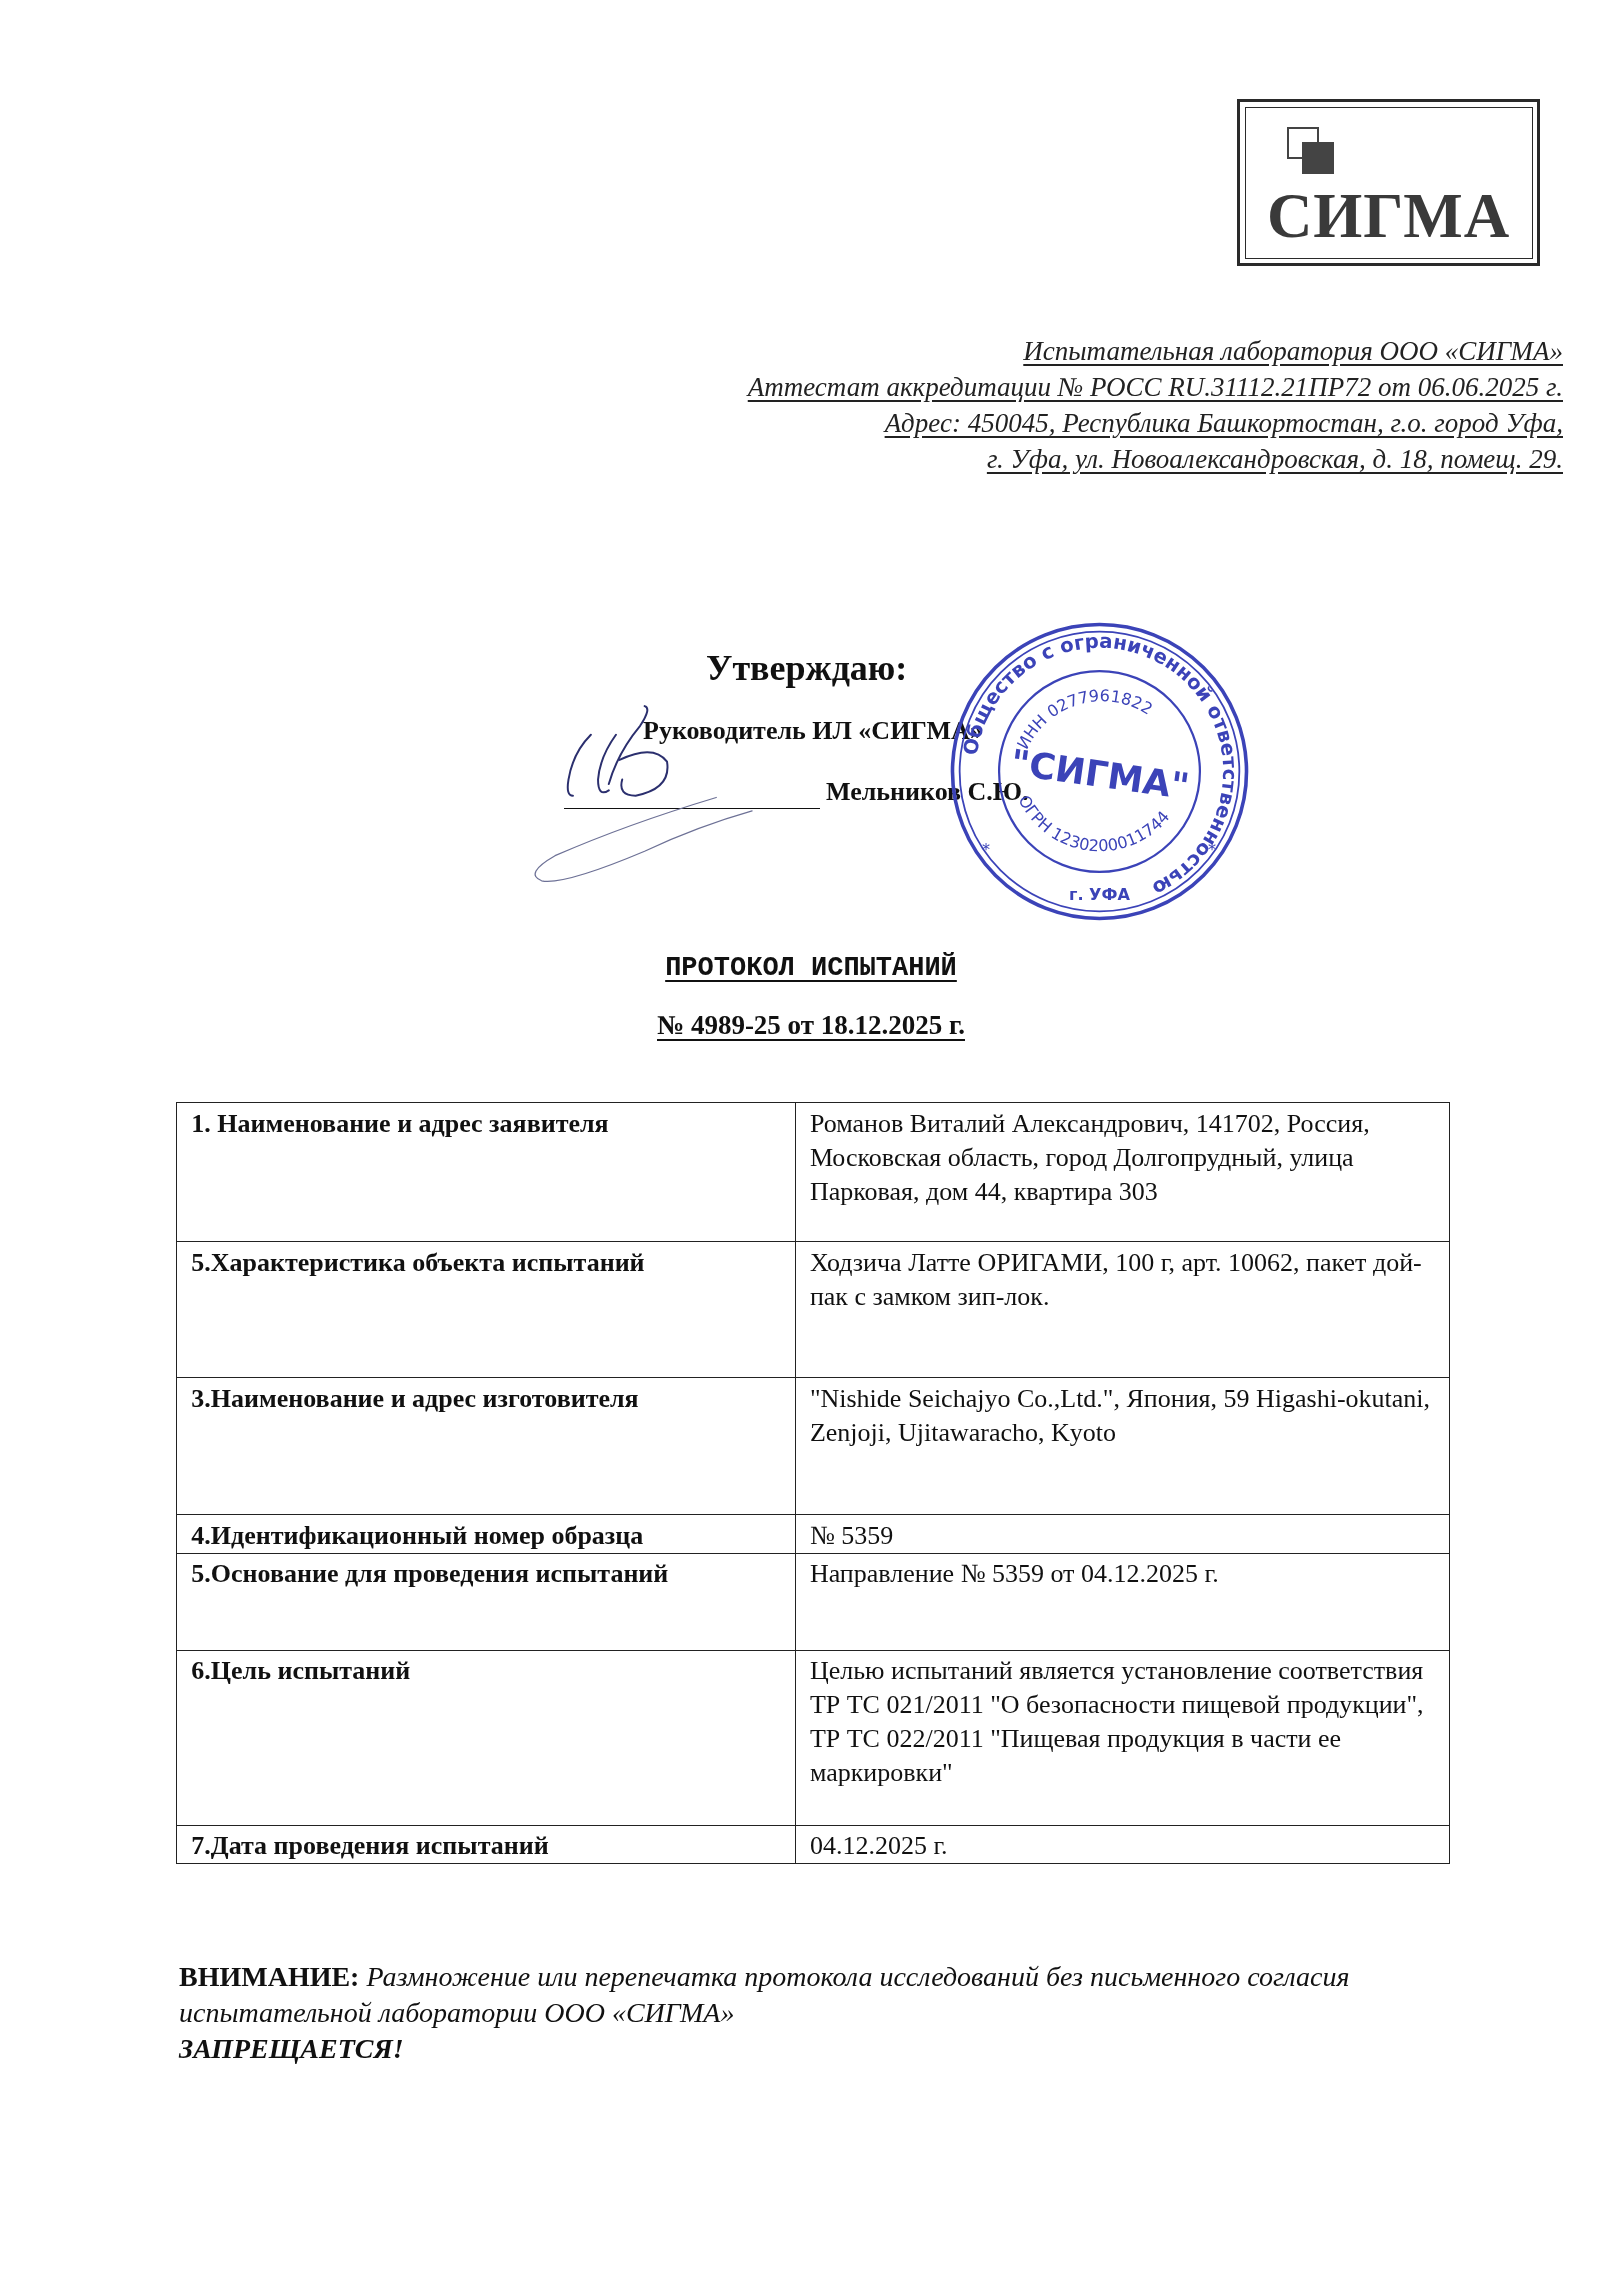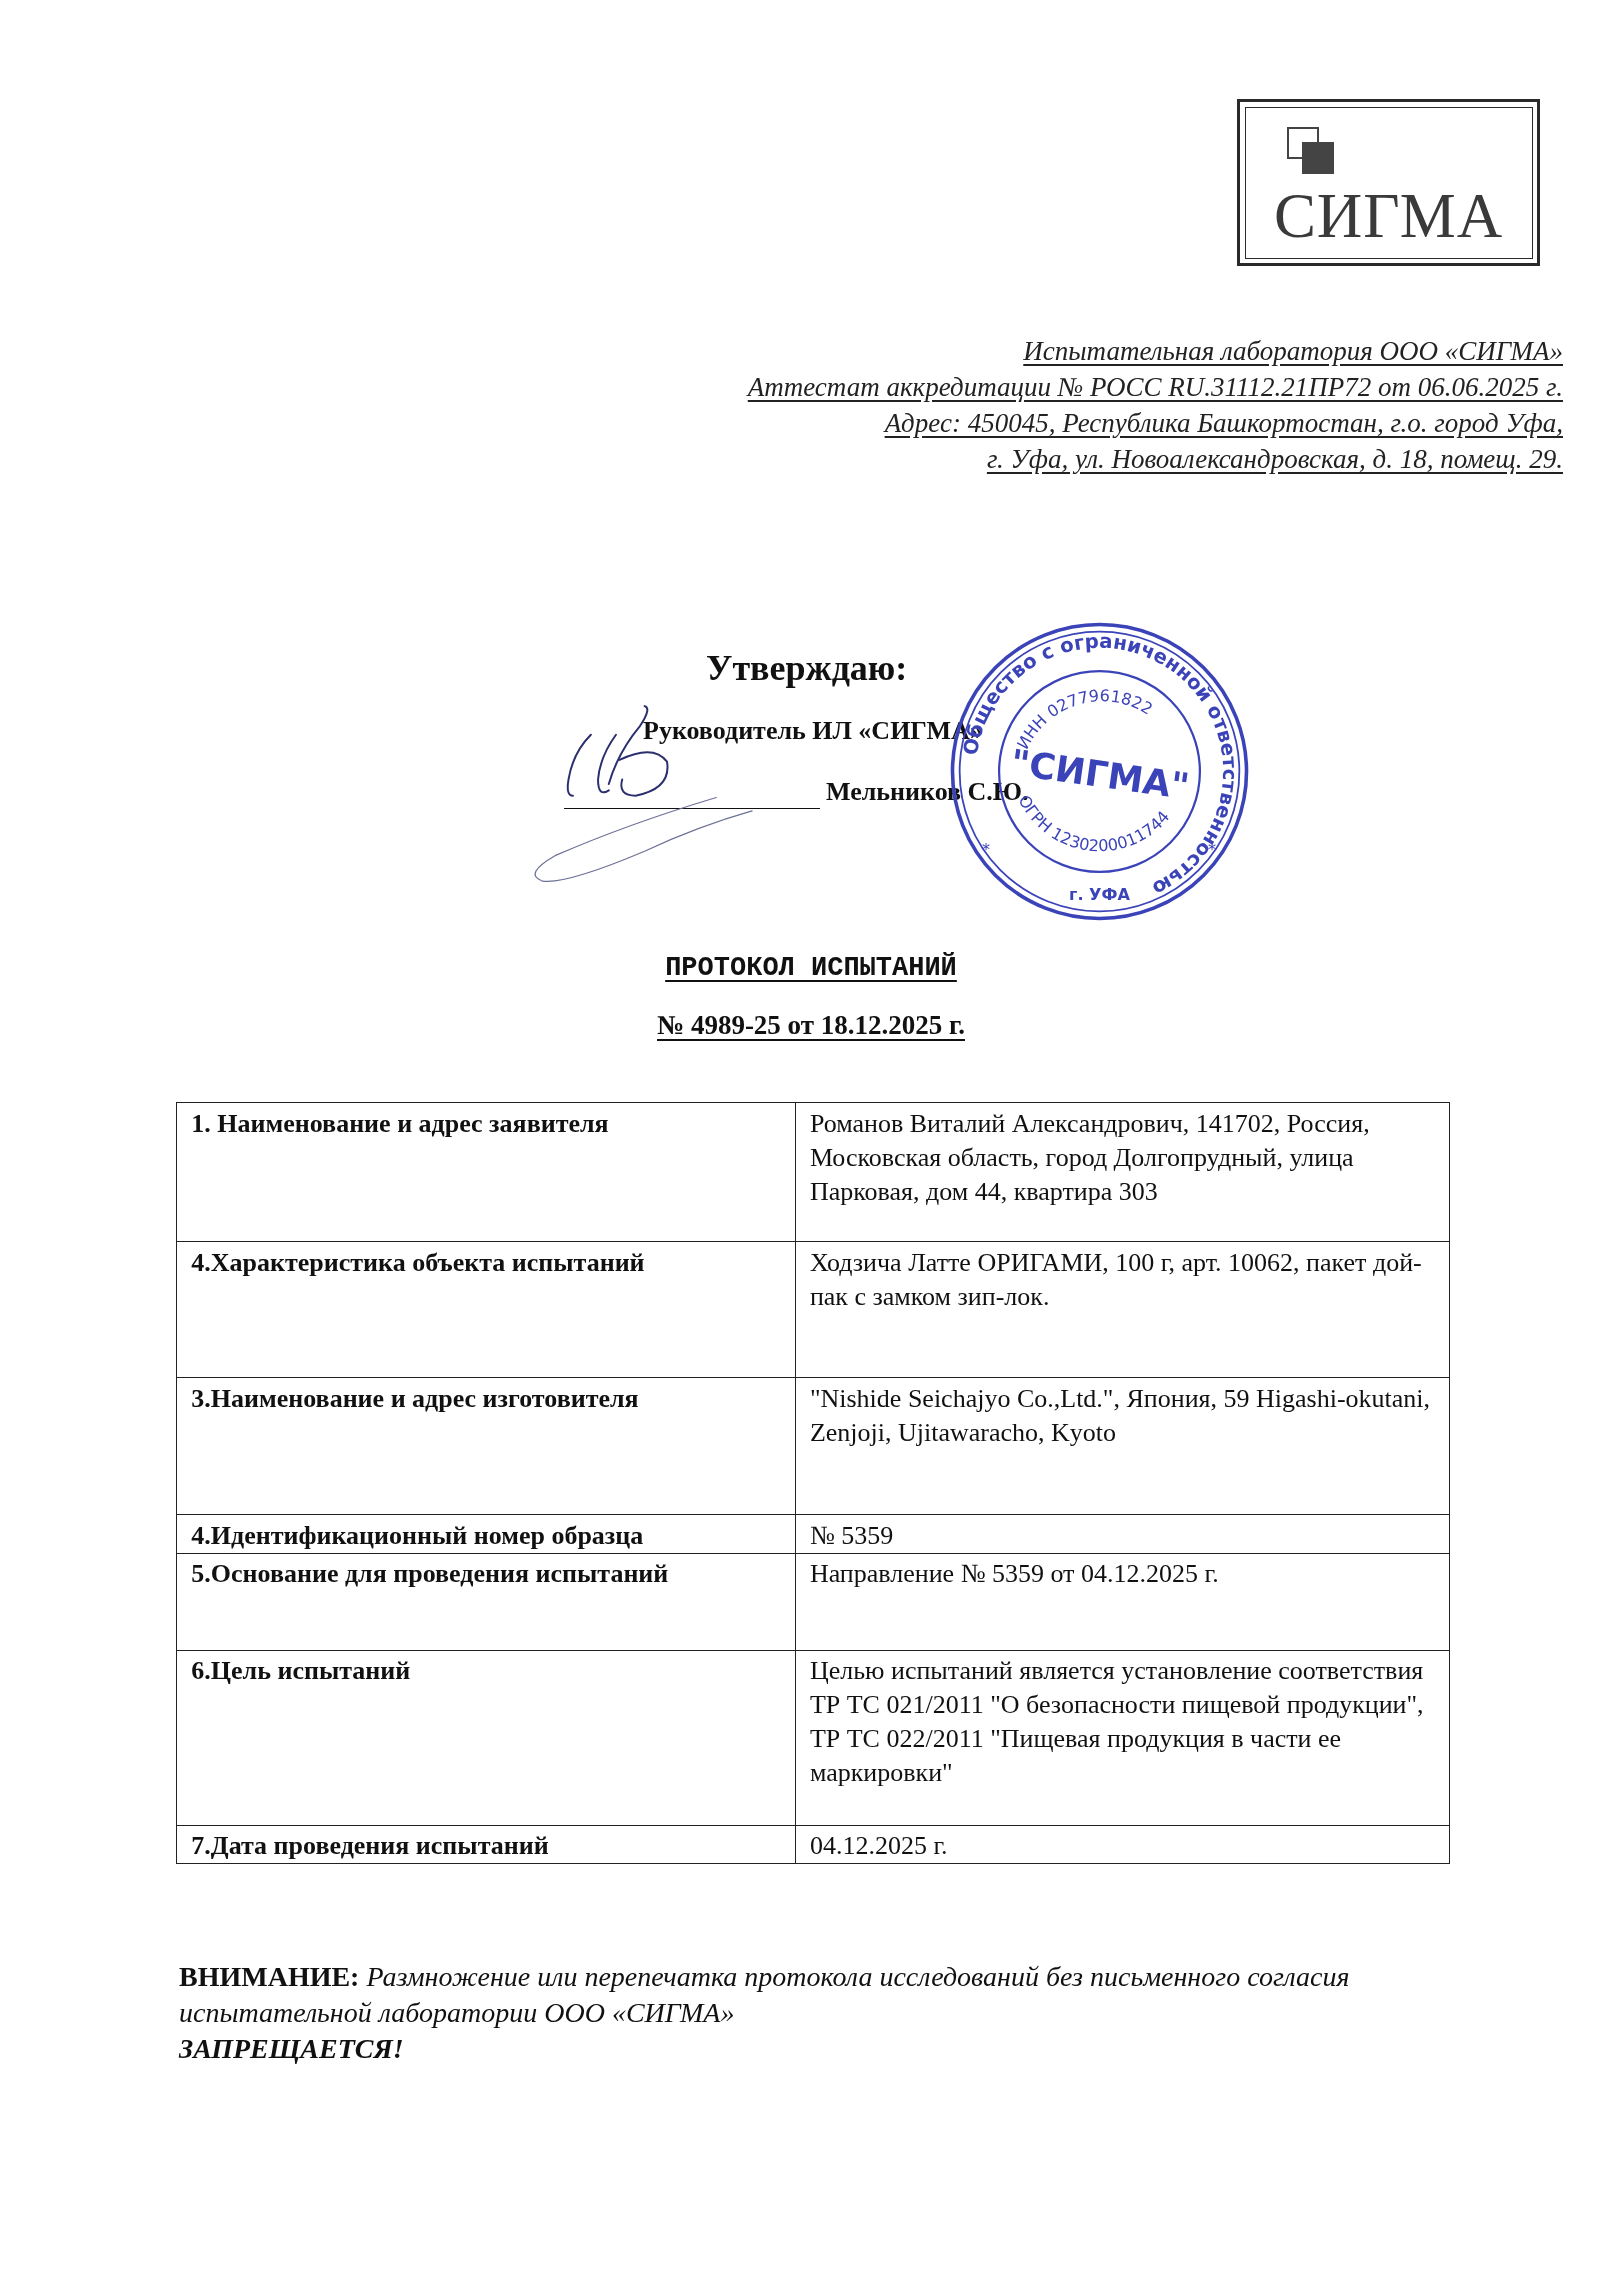"СИГМА" .logo-text { font-weight: normal -> bold }
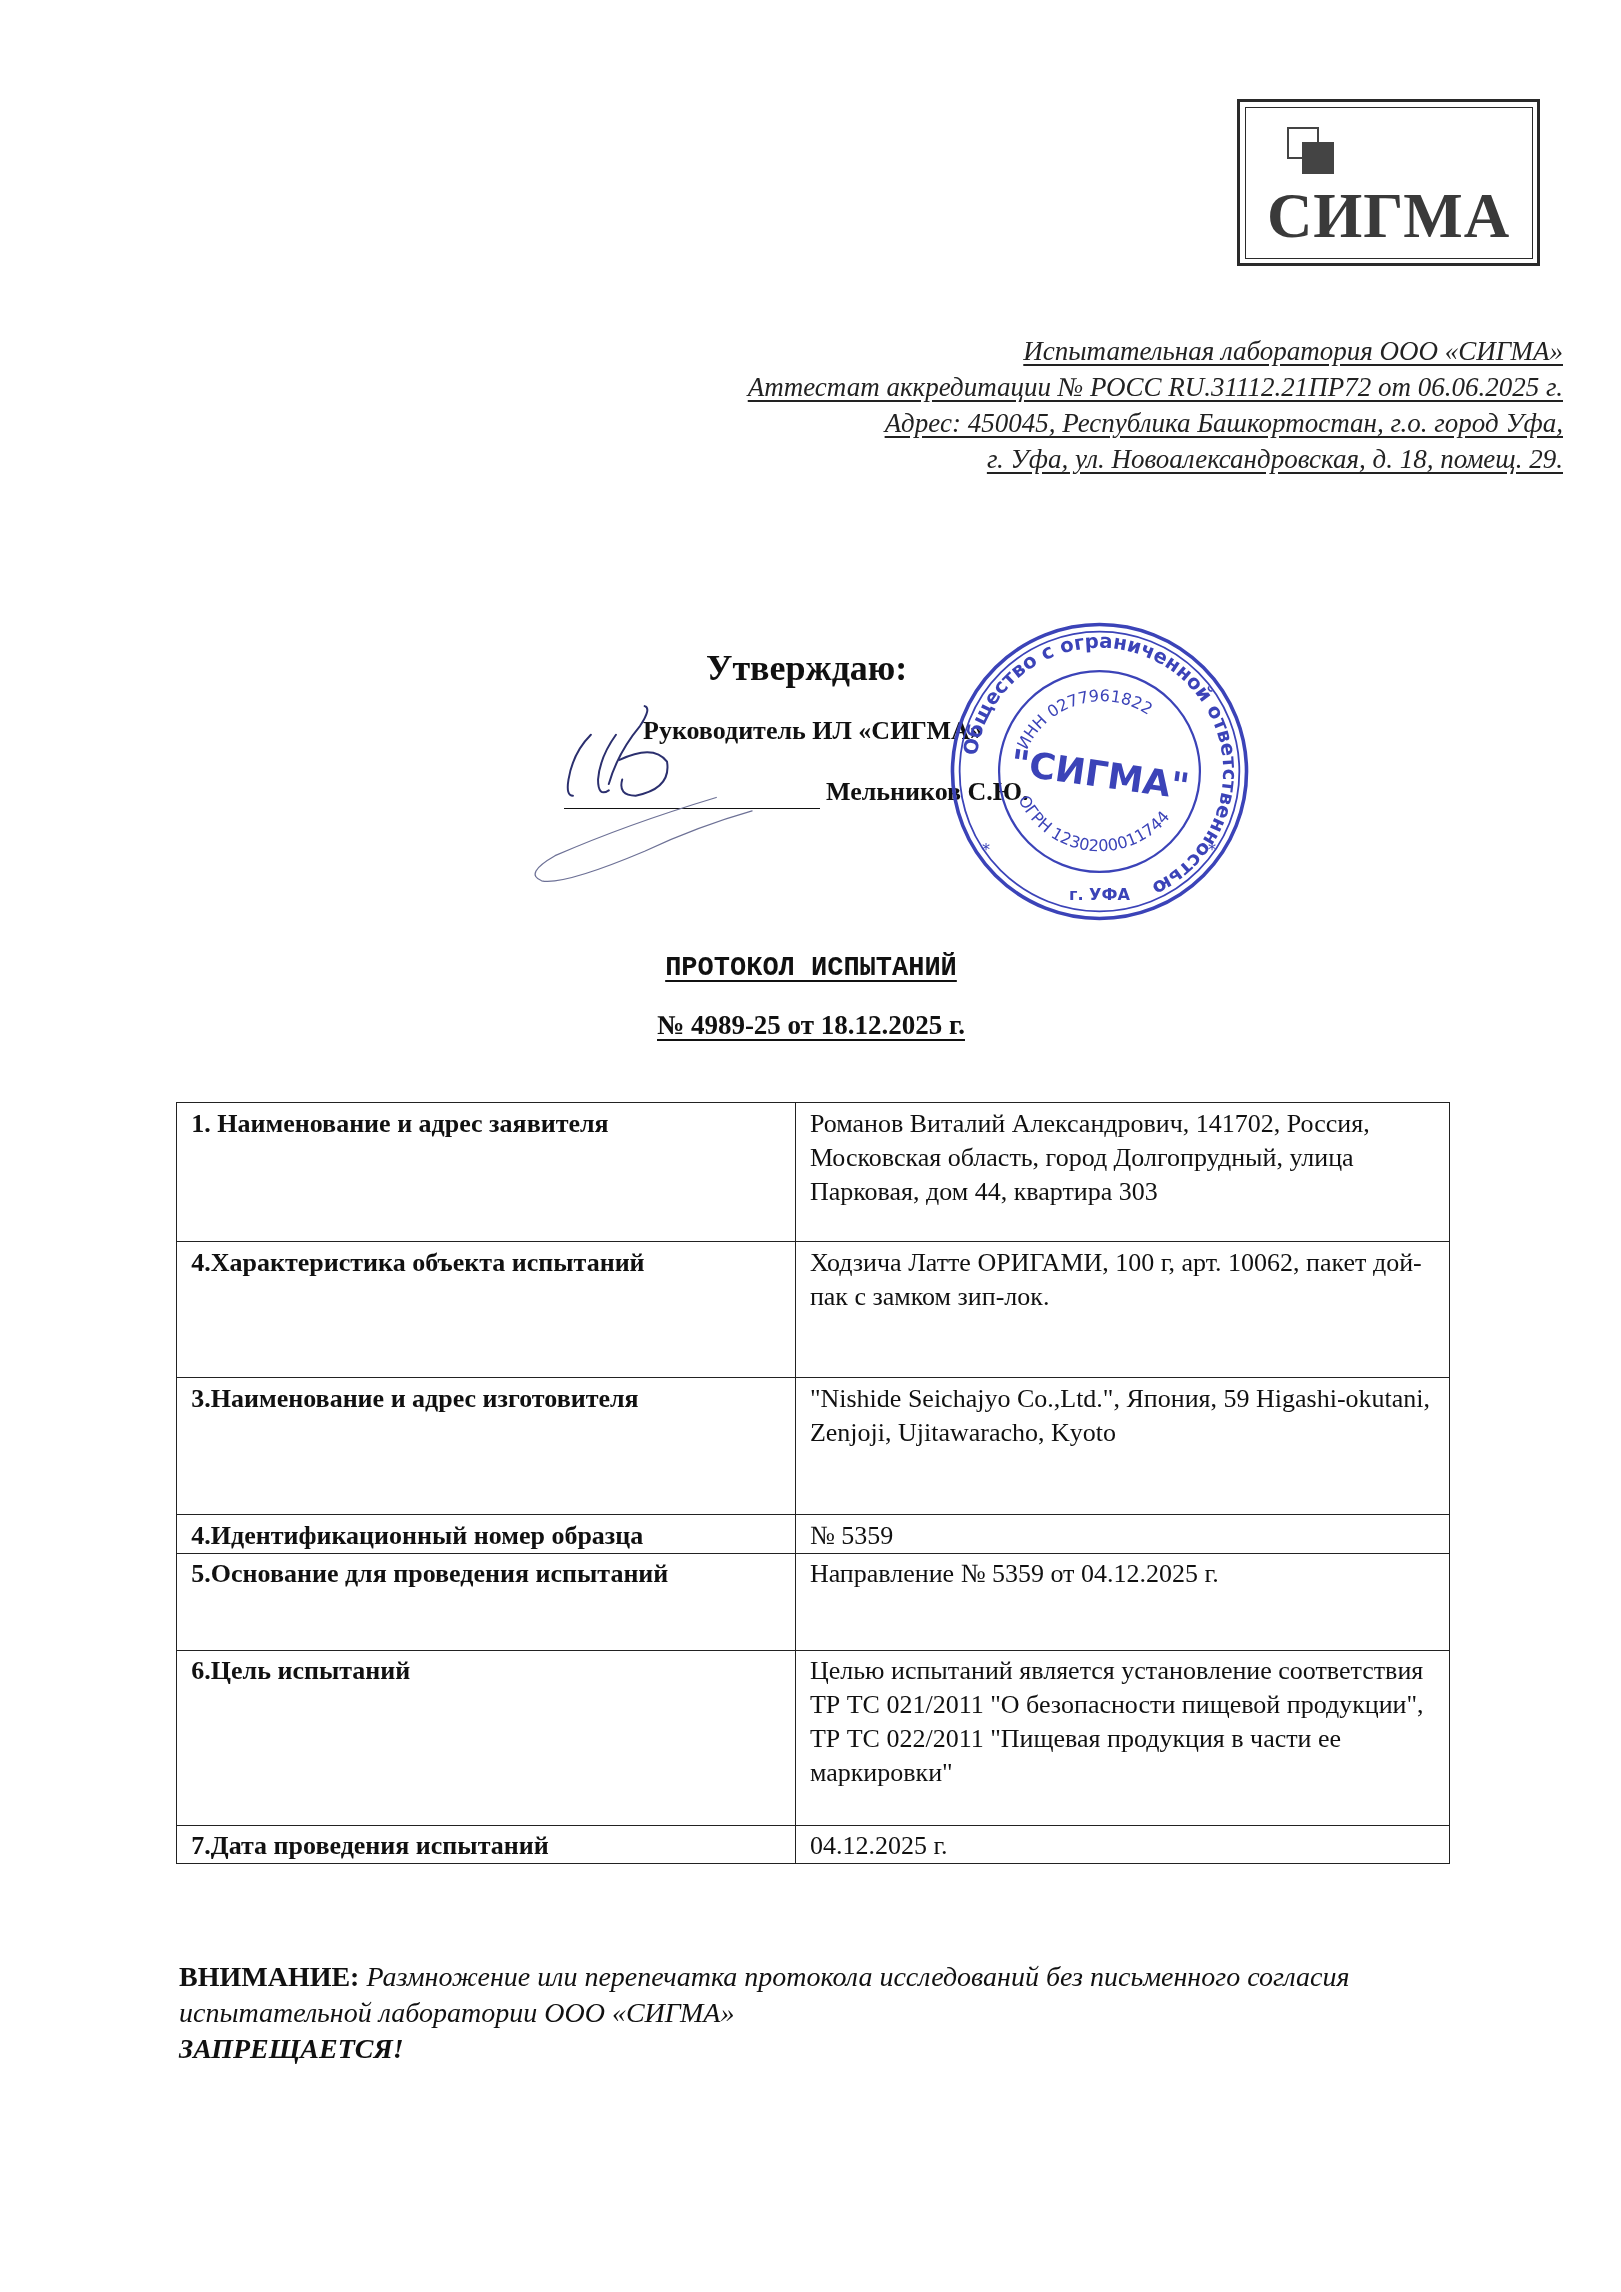"4.Характеристика объекта испытаний" td.label { text: 4.Характеристика -> 5.Характеристика }
